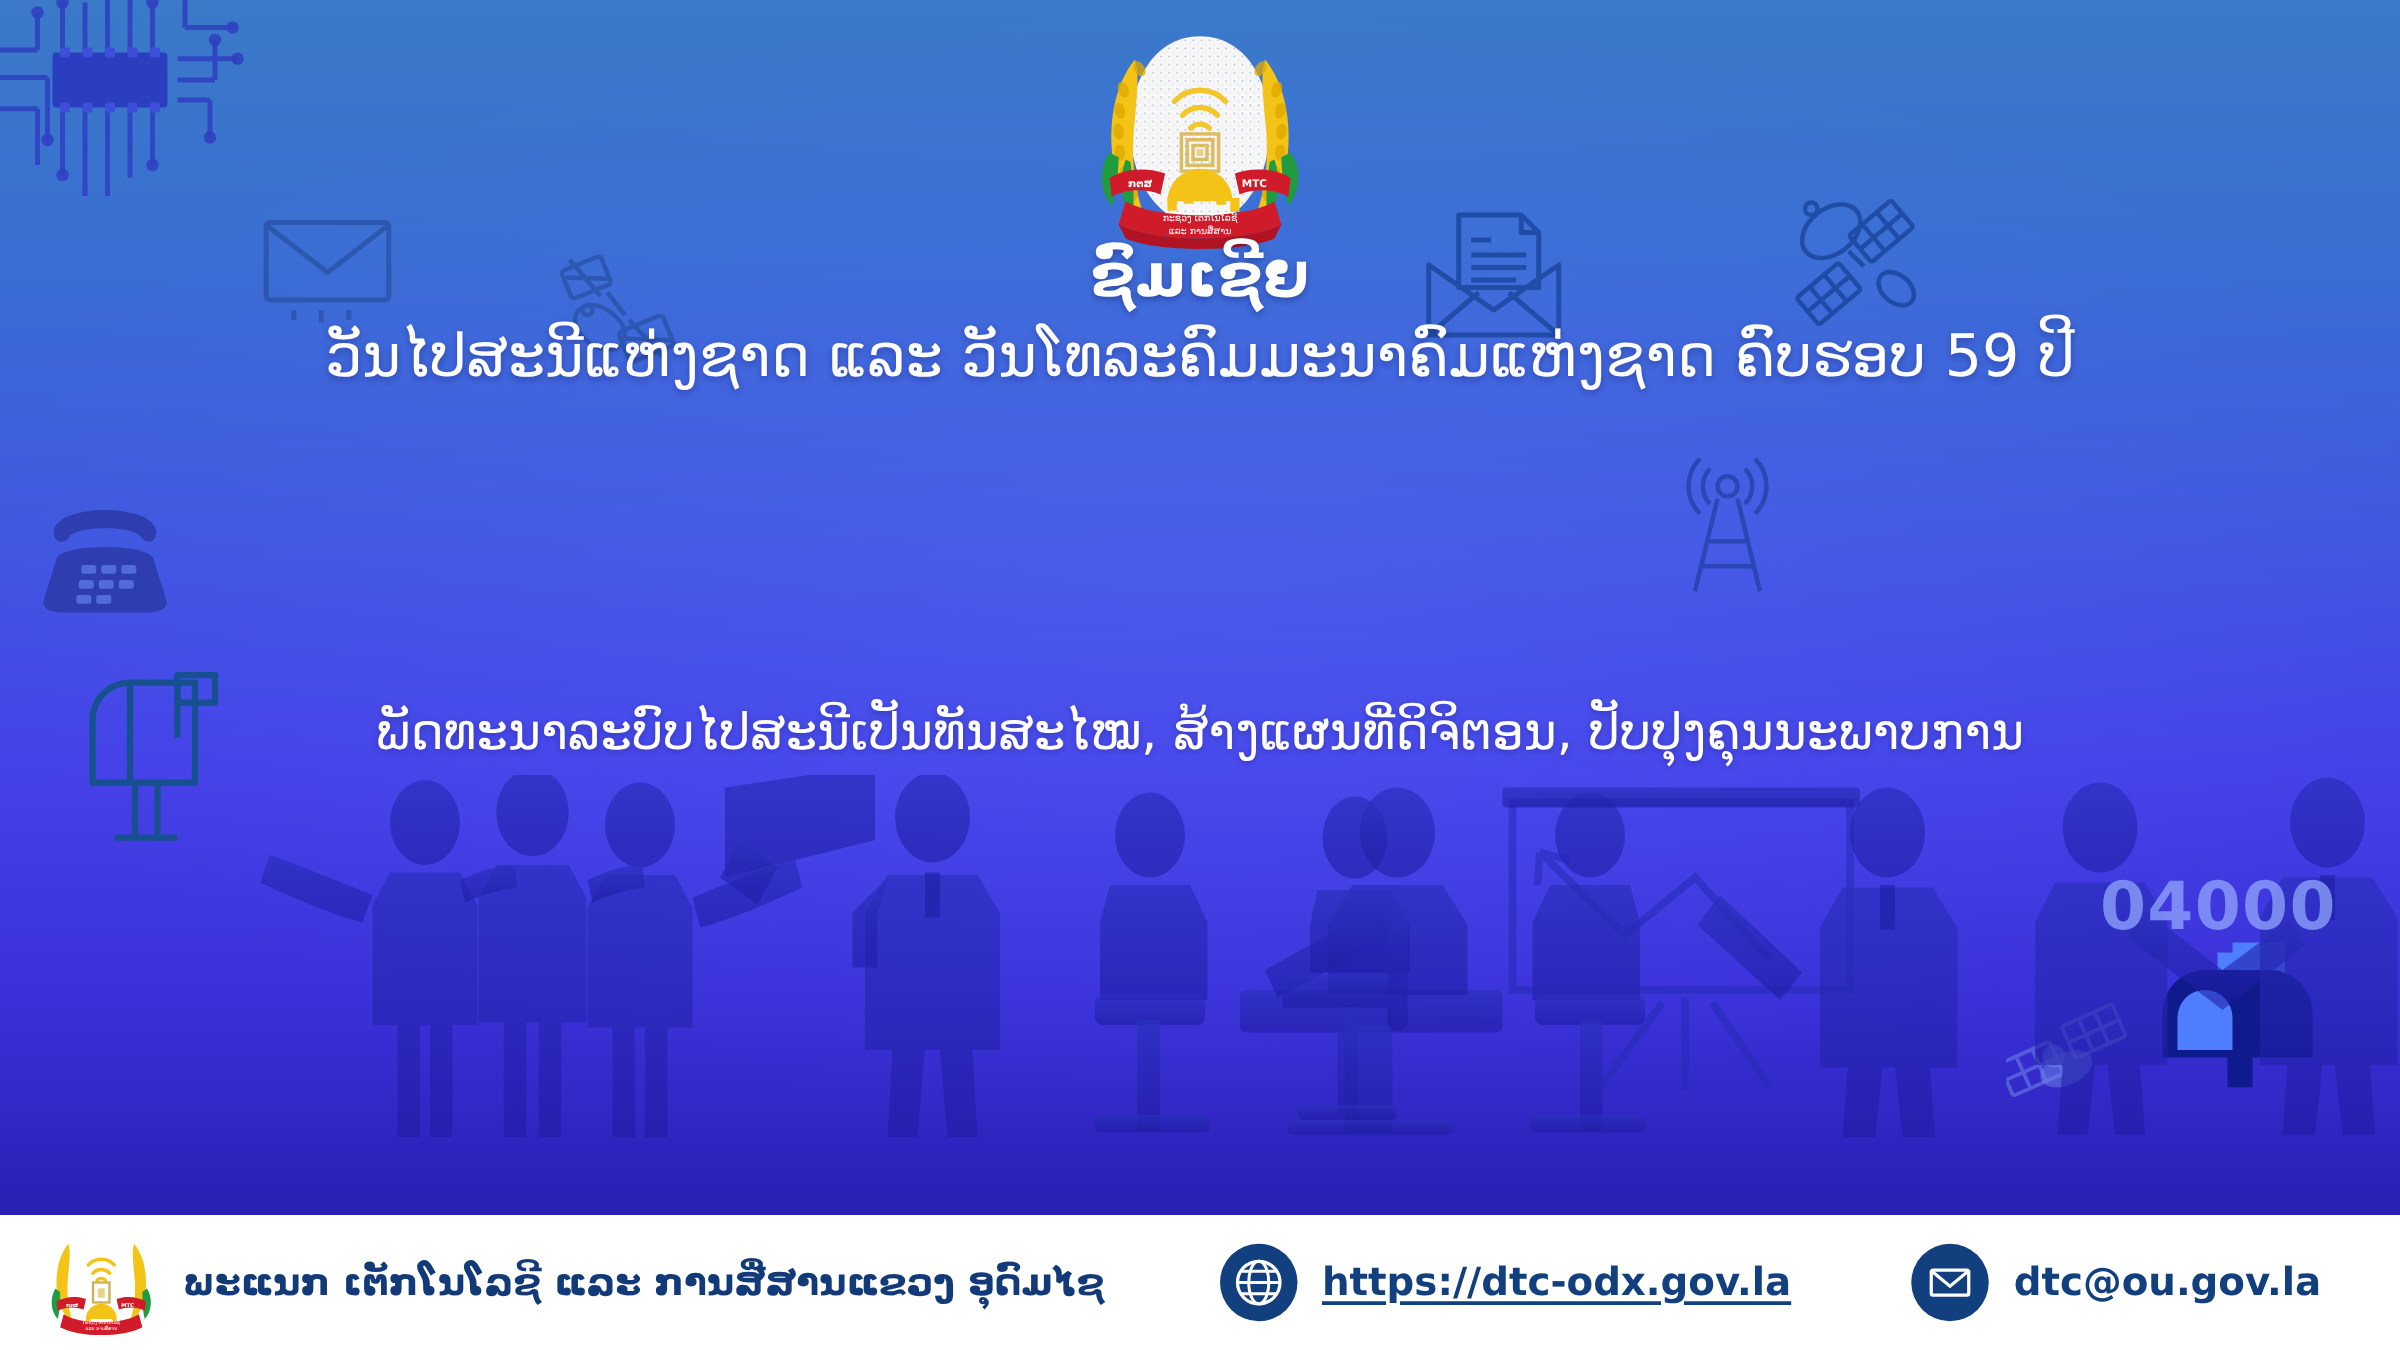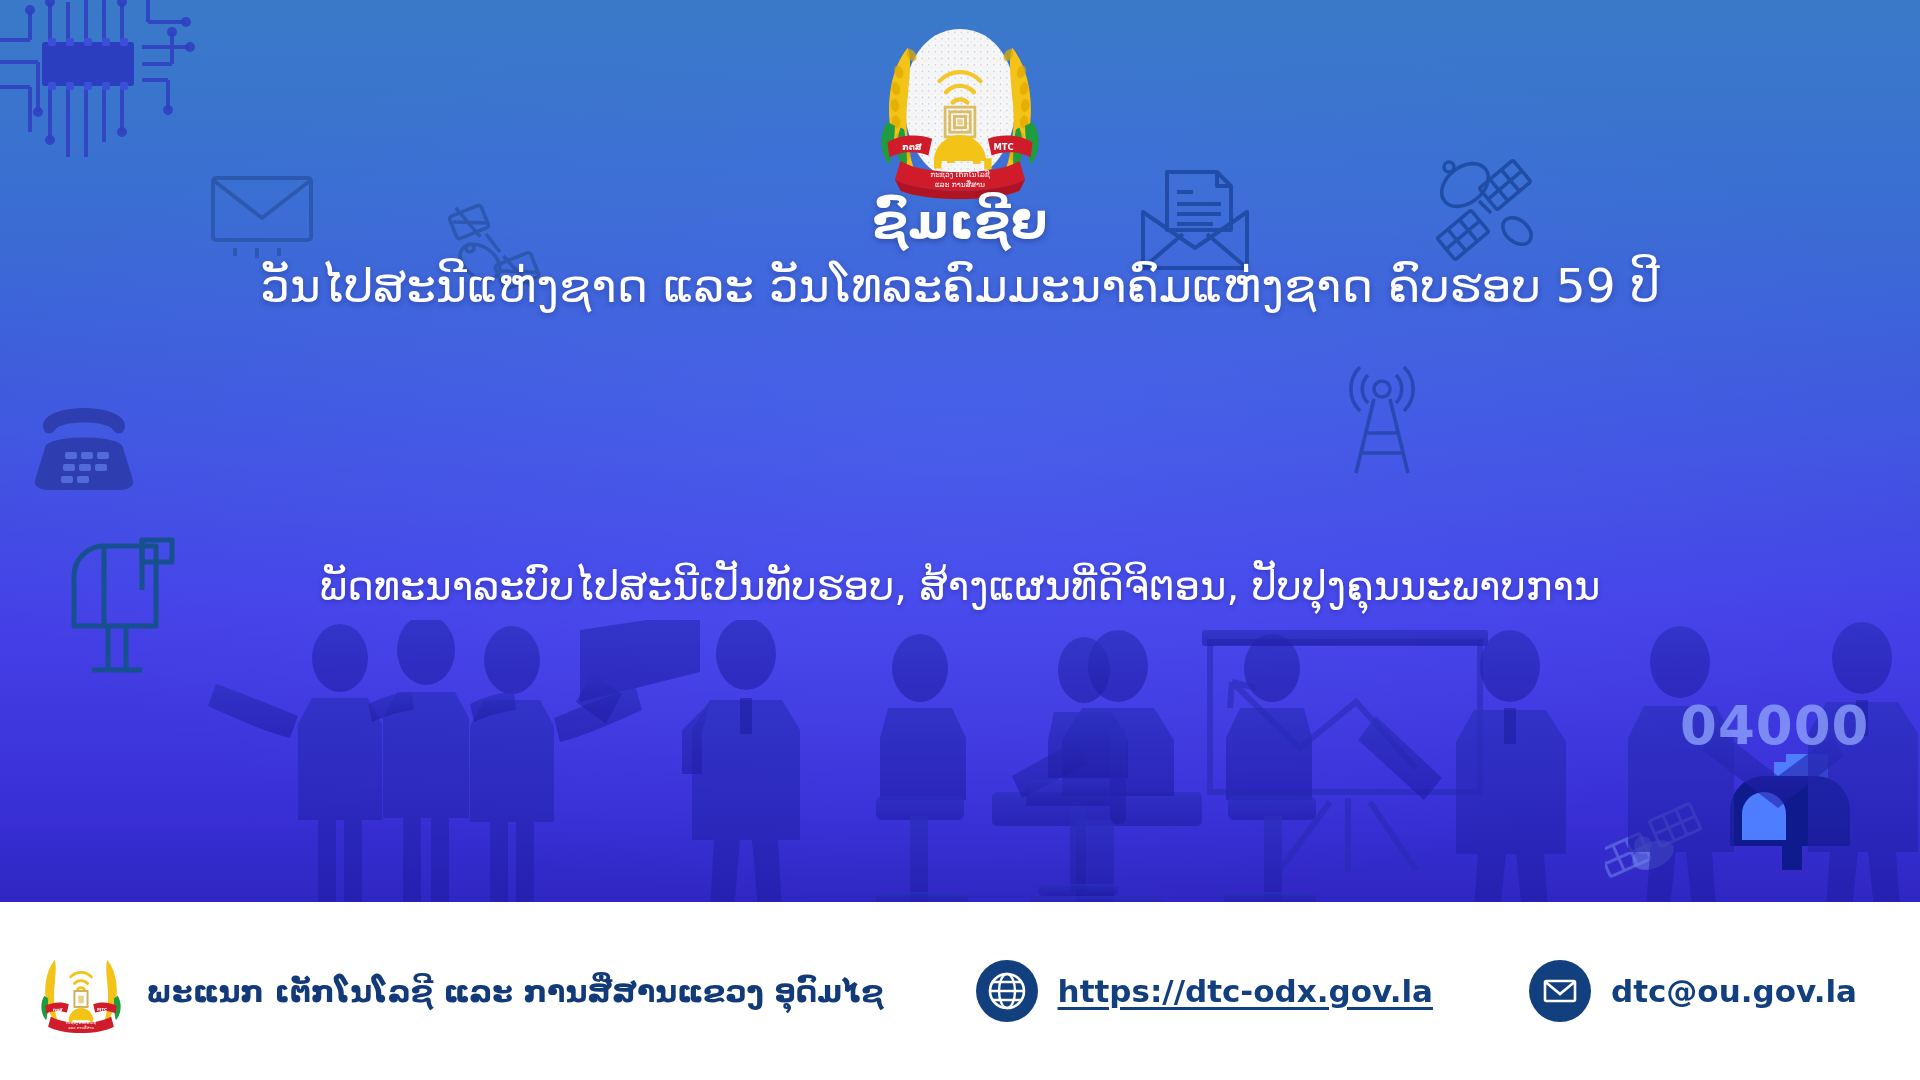"ພັດທະນາລະບົບໄປສະນີເປັນທັບຮອບ," span { text: ພັດທະນາລະບົບໄປສະນີເປັນທັບຮອບ -> ພັດທະນາລະບົບໄປສະນີເປັນທັນສະໄໝ }
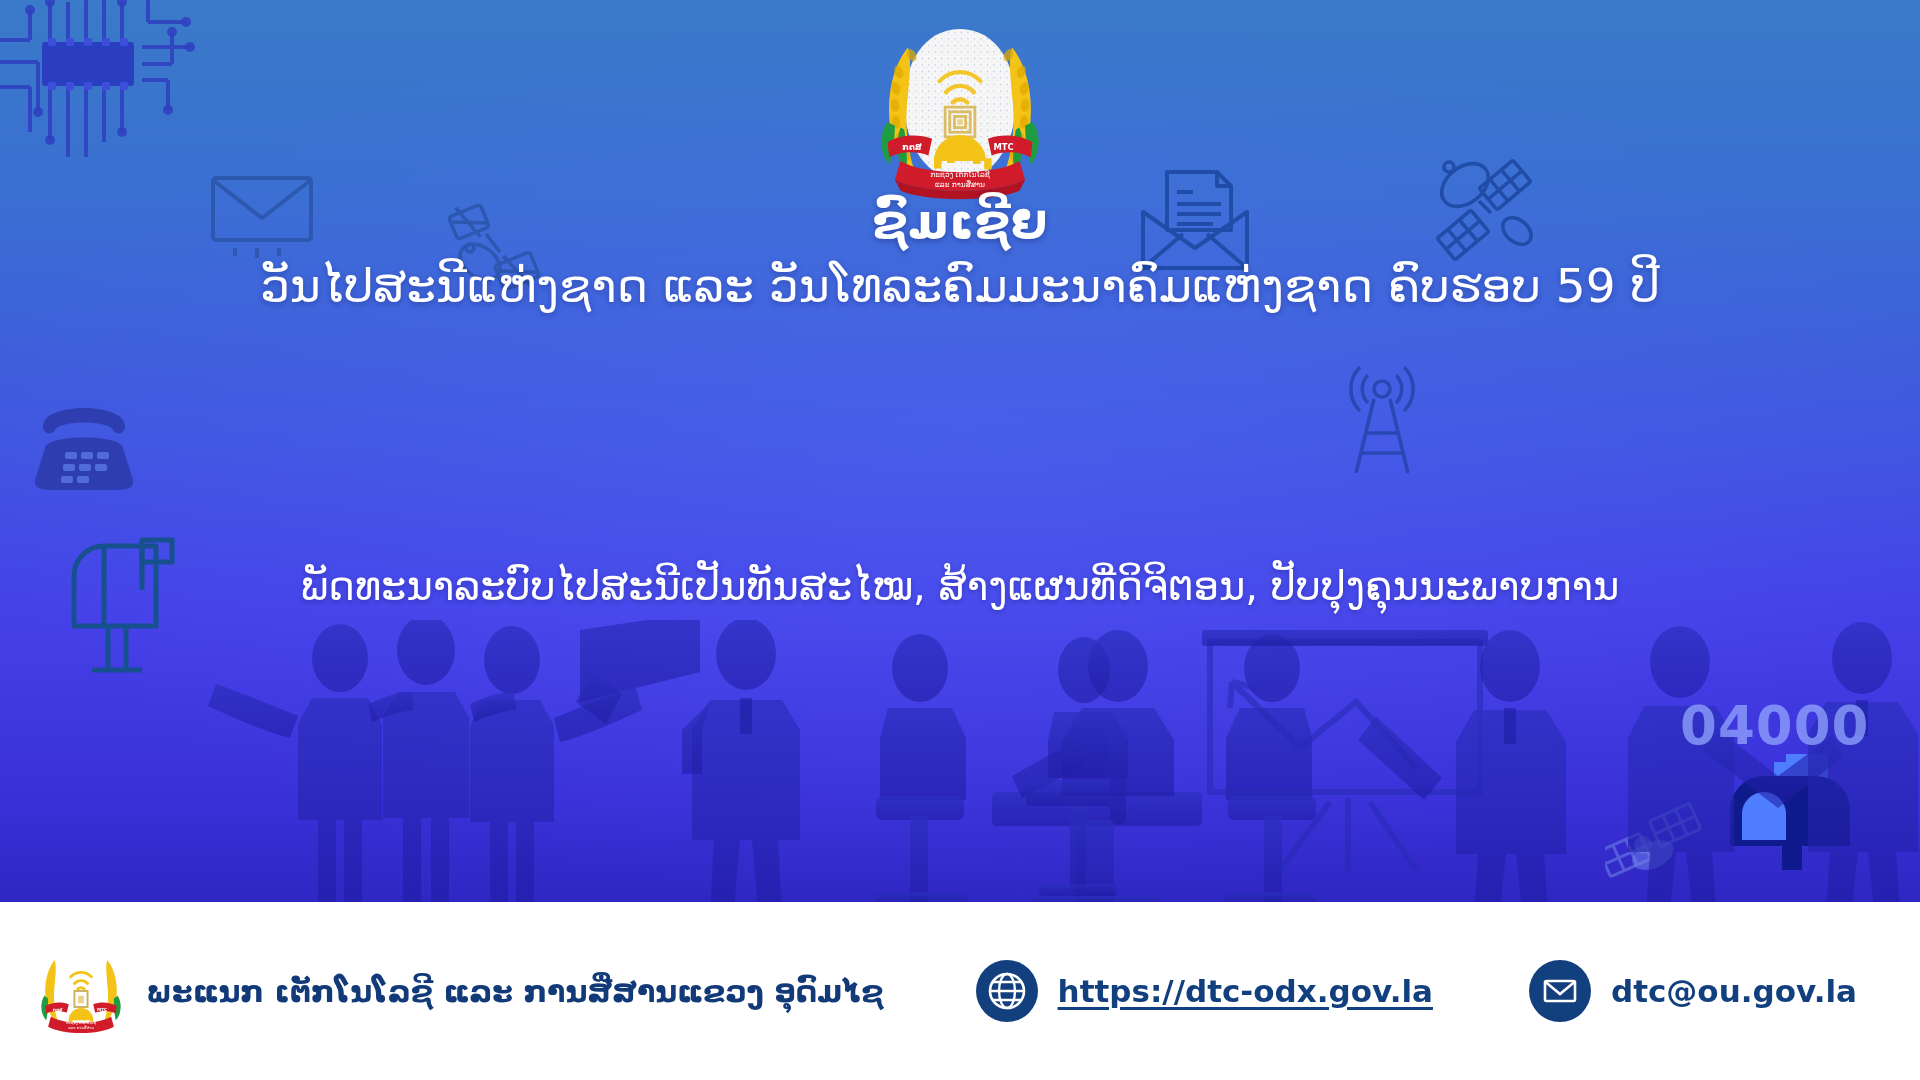"ພະແນກ ເຕັກໂນໂລຊີ ແລະ ການສື່ສານແຂວງ" .footer { height: 178px -> 108px }
